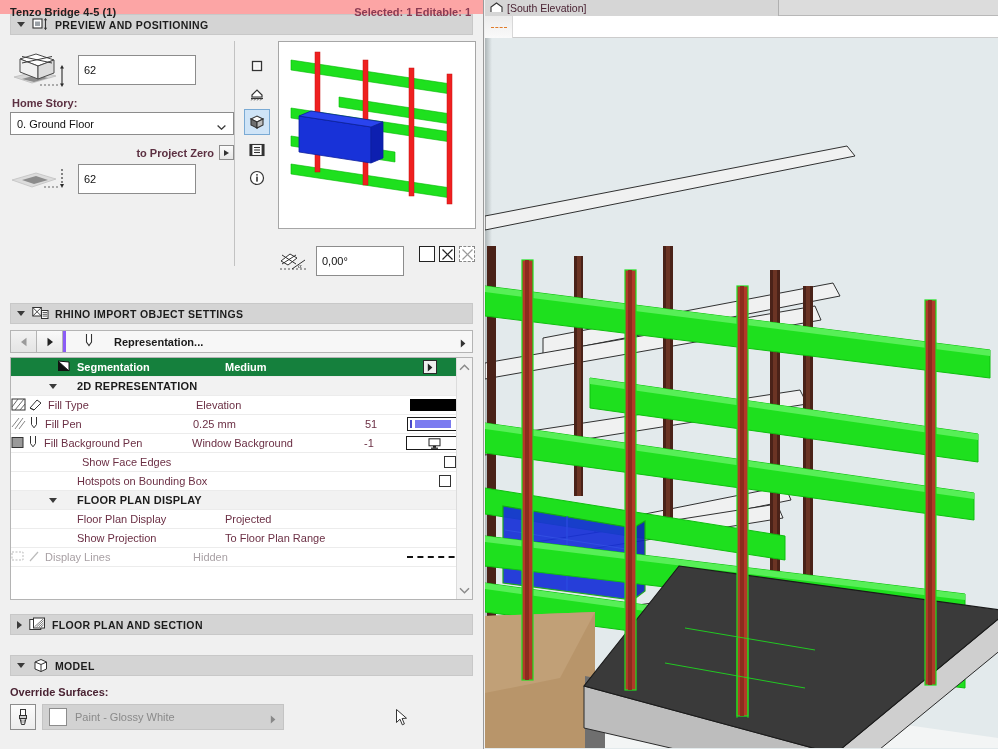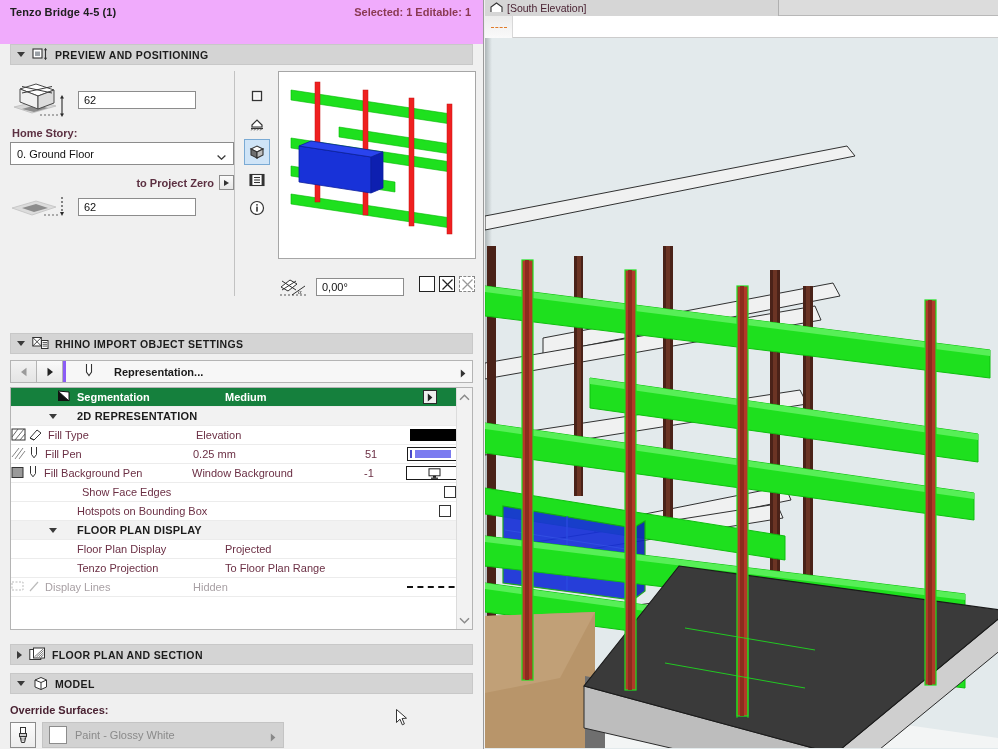"Tenzo Bridge 4-5 (1)" .panel-header { background: #f0abfc -> #fca5a5; height: 44px -> 14px }
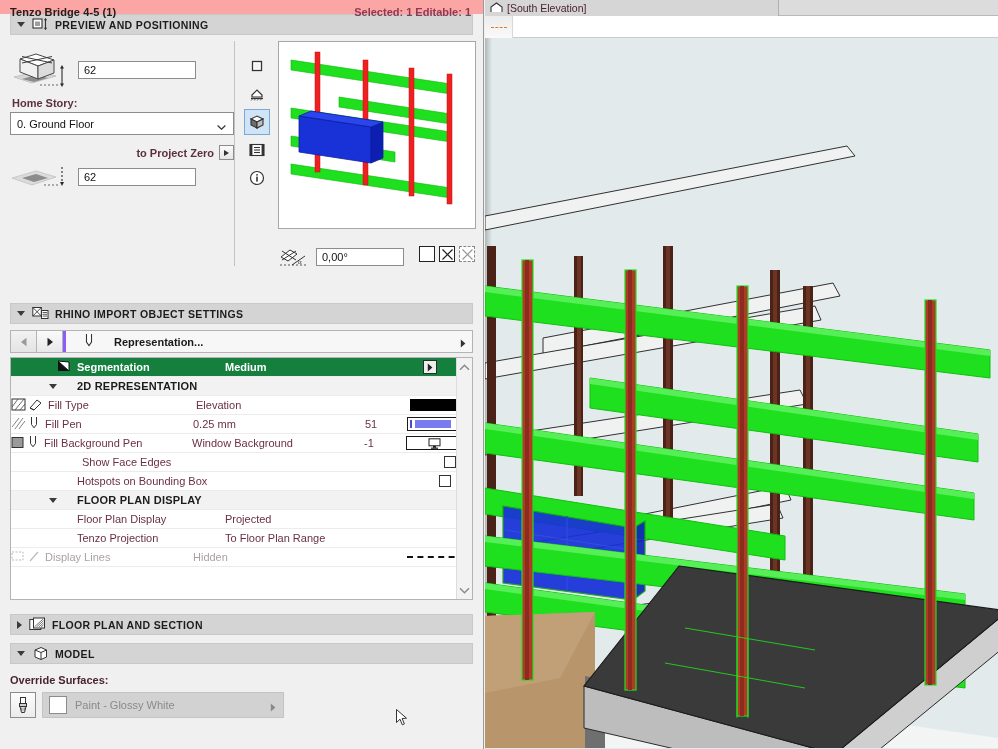"62" .inp { height: 18px -> 30px }
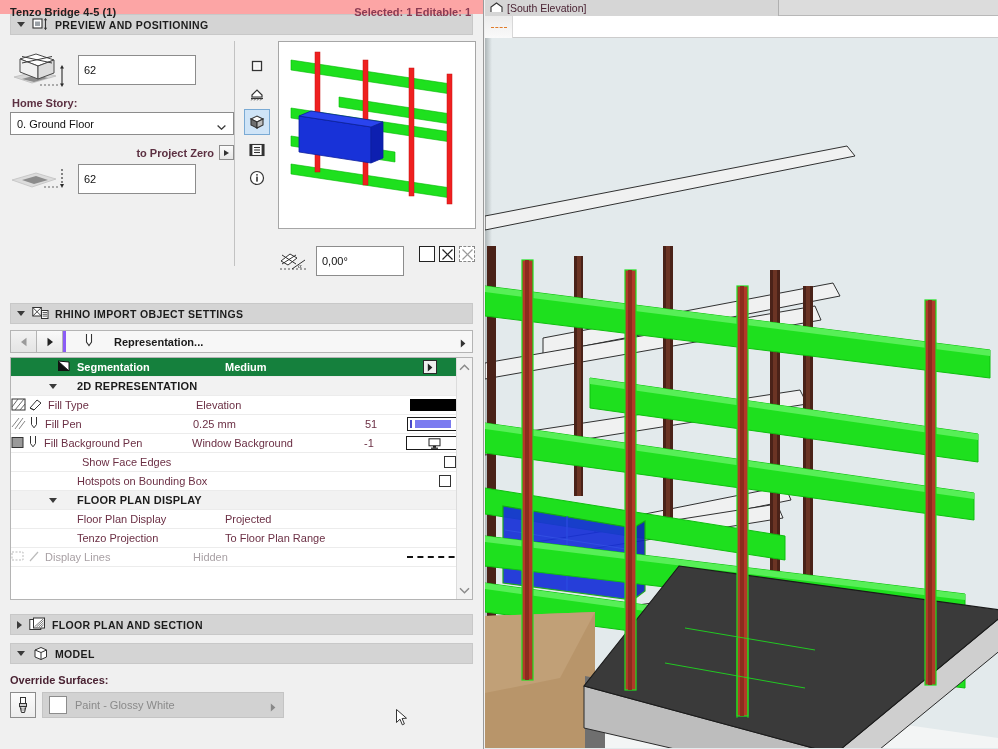"Tenzo Projection" span.c-name { text: Tenzo -> Show }
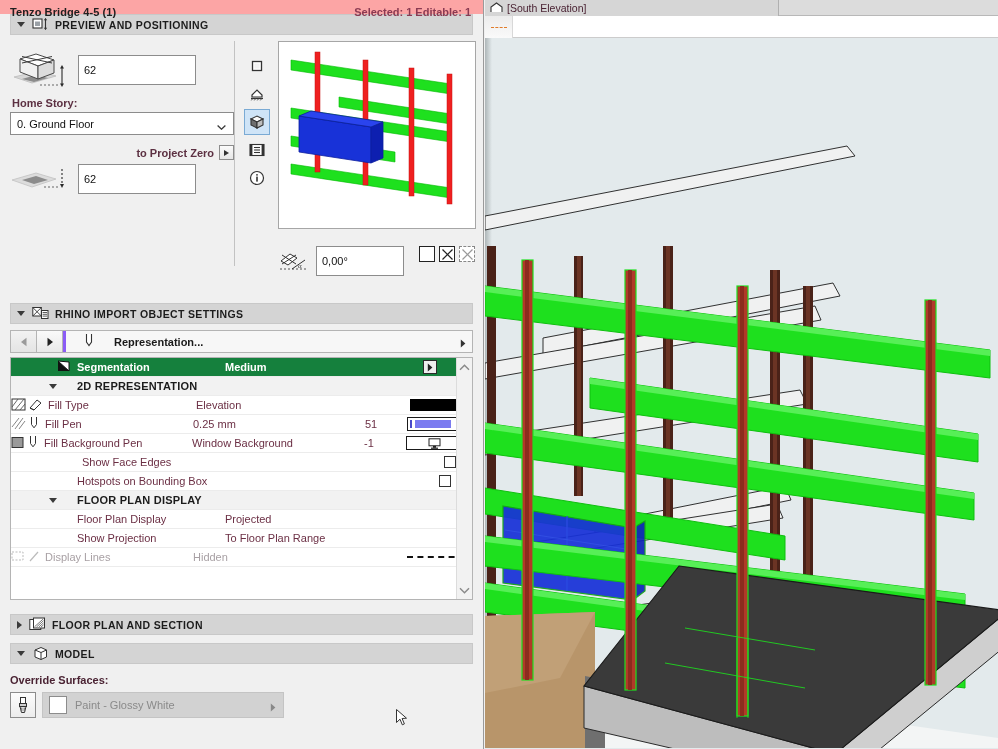"MODEL" div.section-bar { margin-top: 8px -> 20px }
